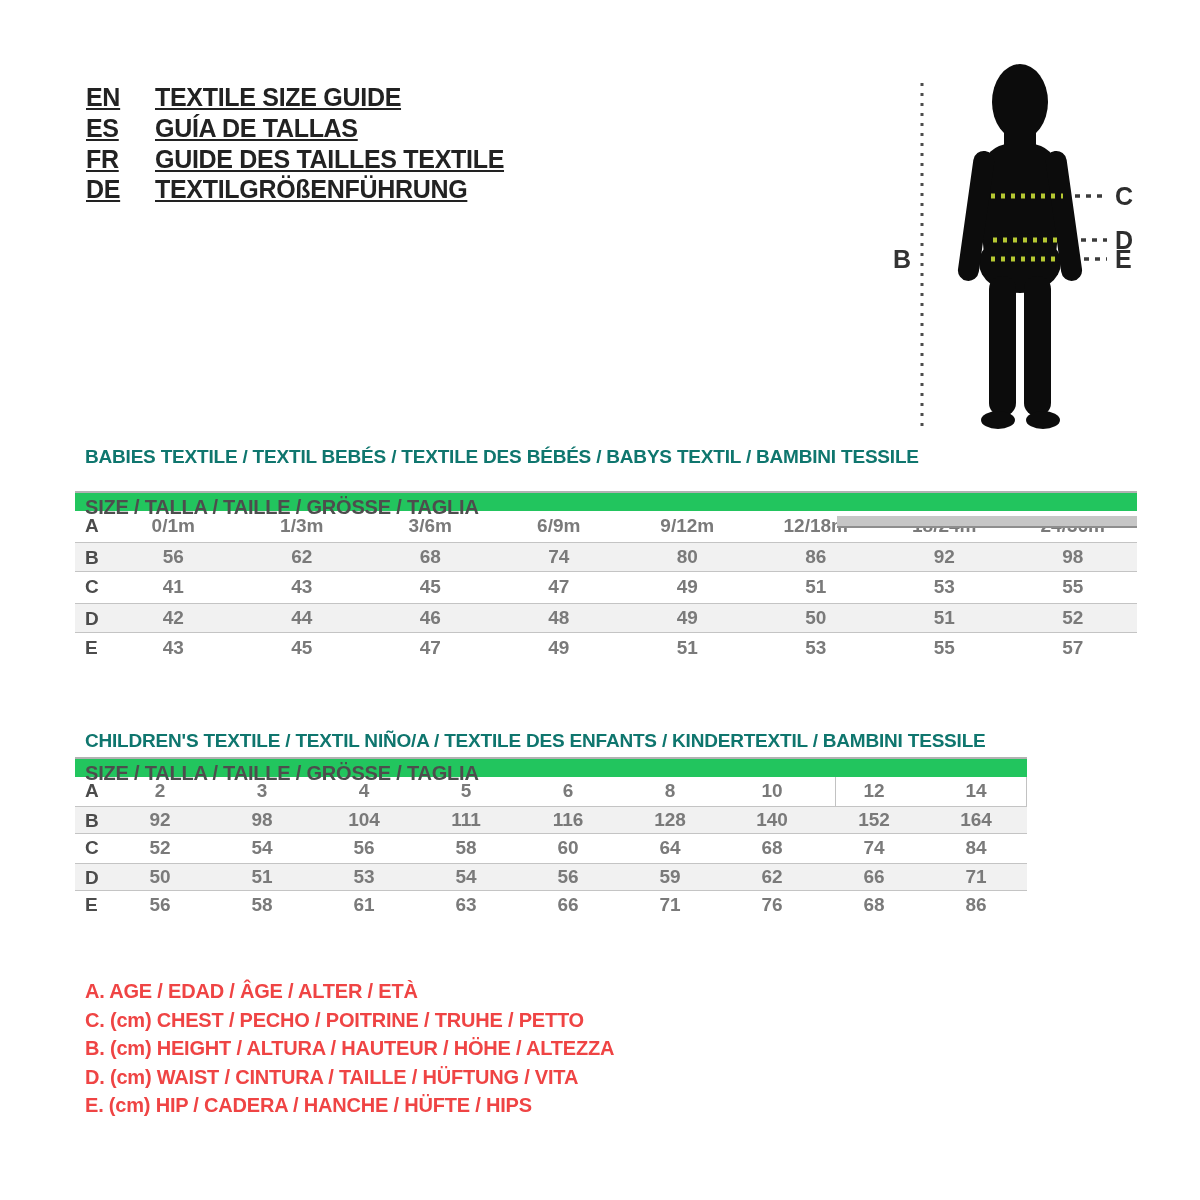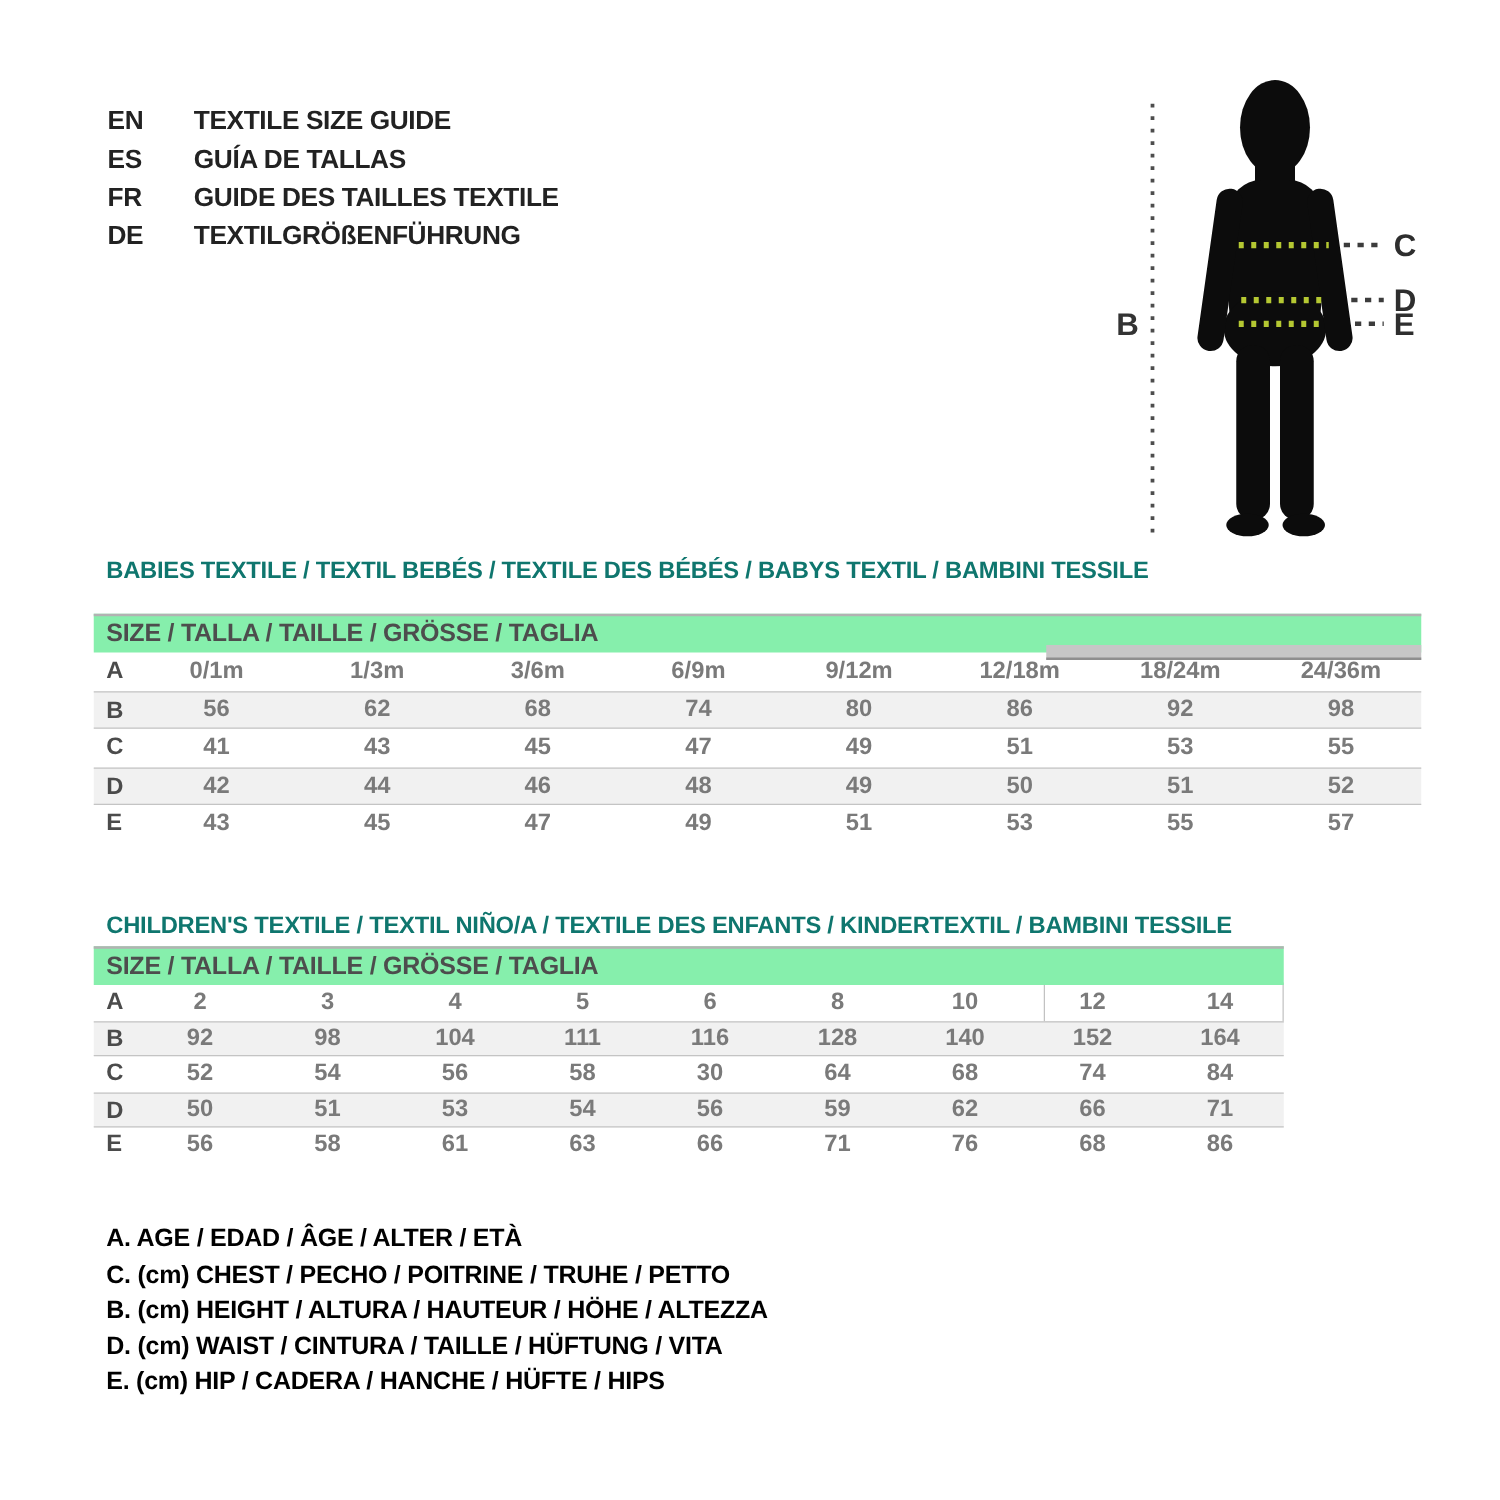"EN" .lang { font-size: 21px -> 25px; text-decoration: none -> underline }
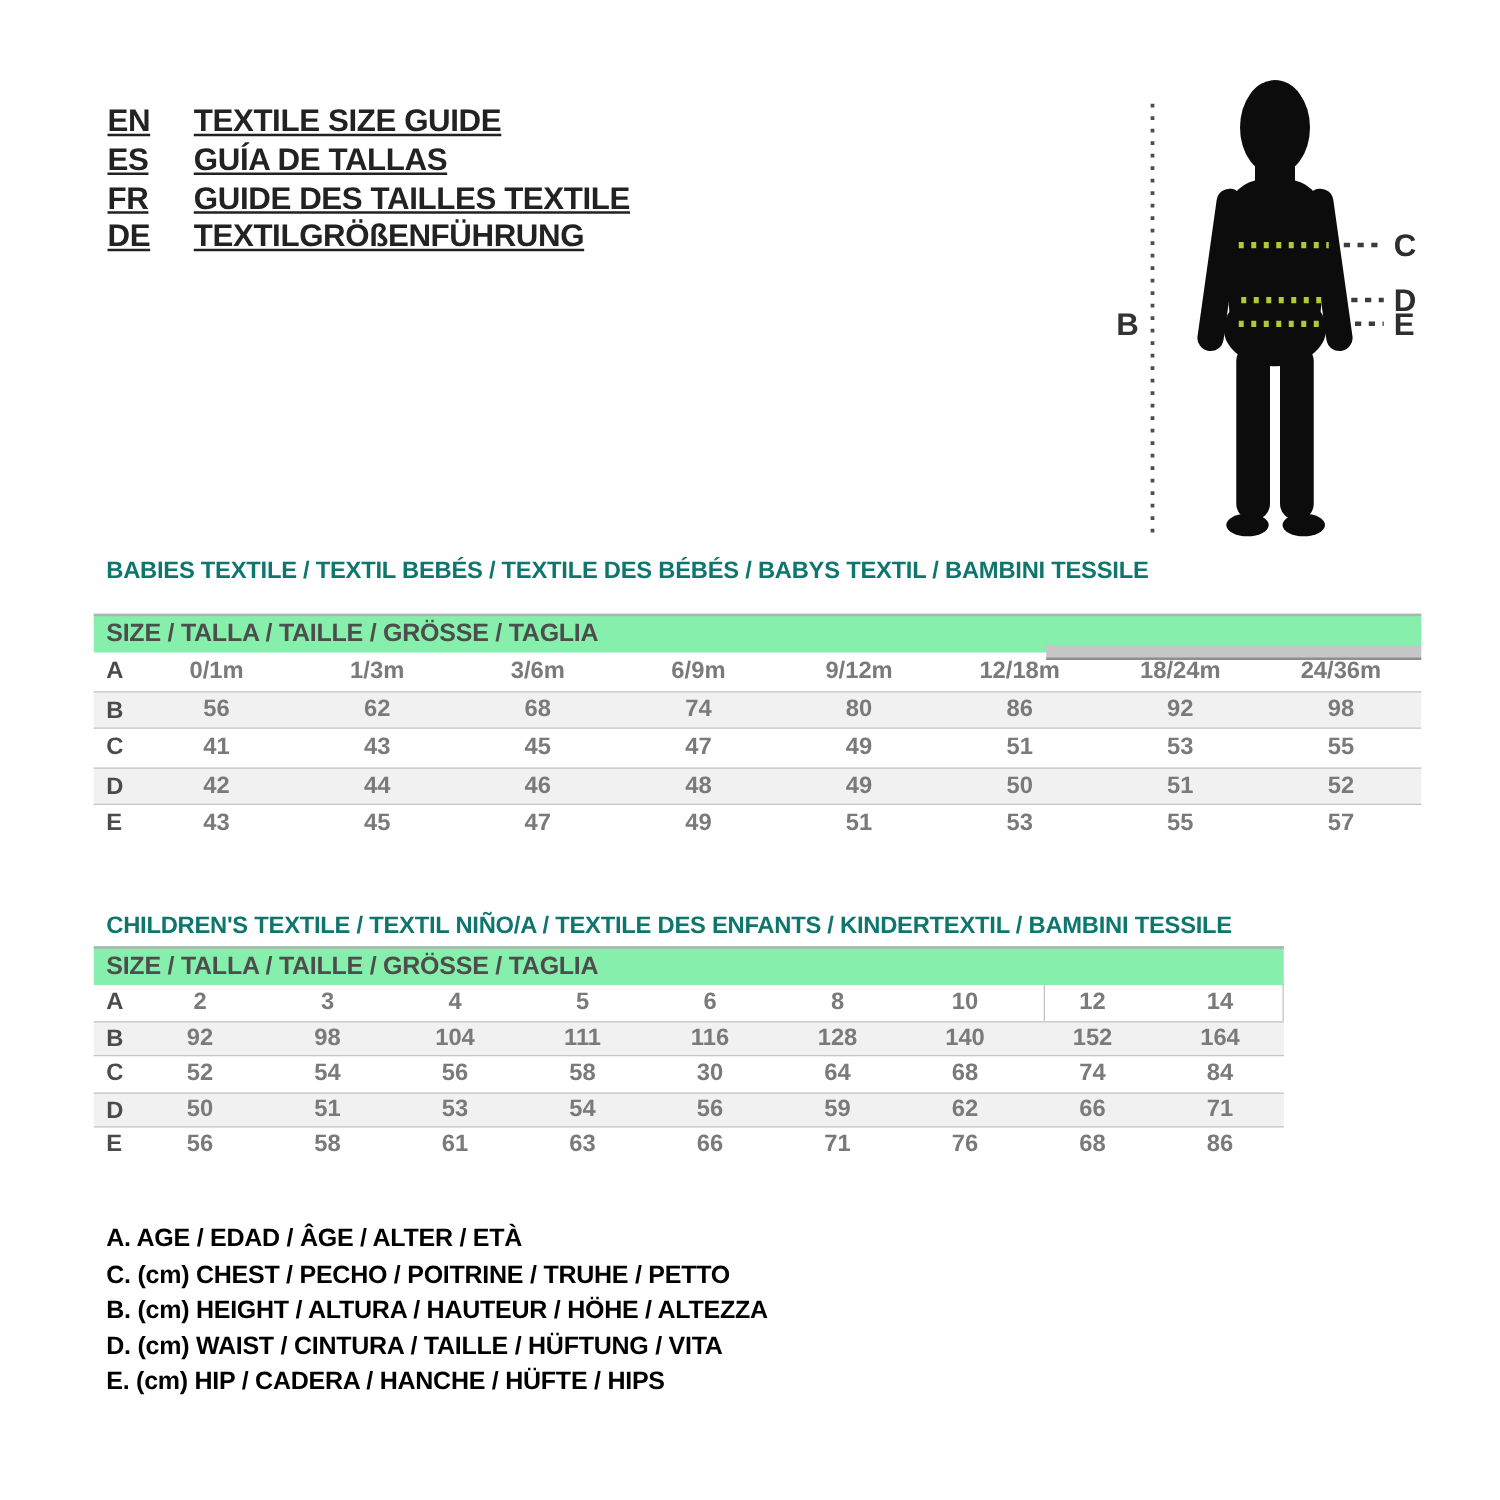"SIZE / TALLA / TAILLE" .tbar { background: #86efac -> #22c55e; height: 31px -> 20px }
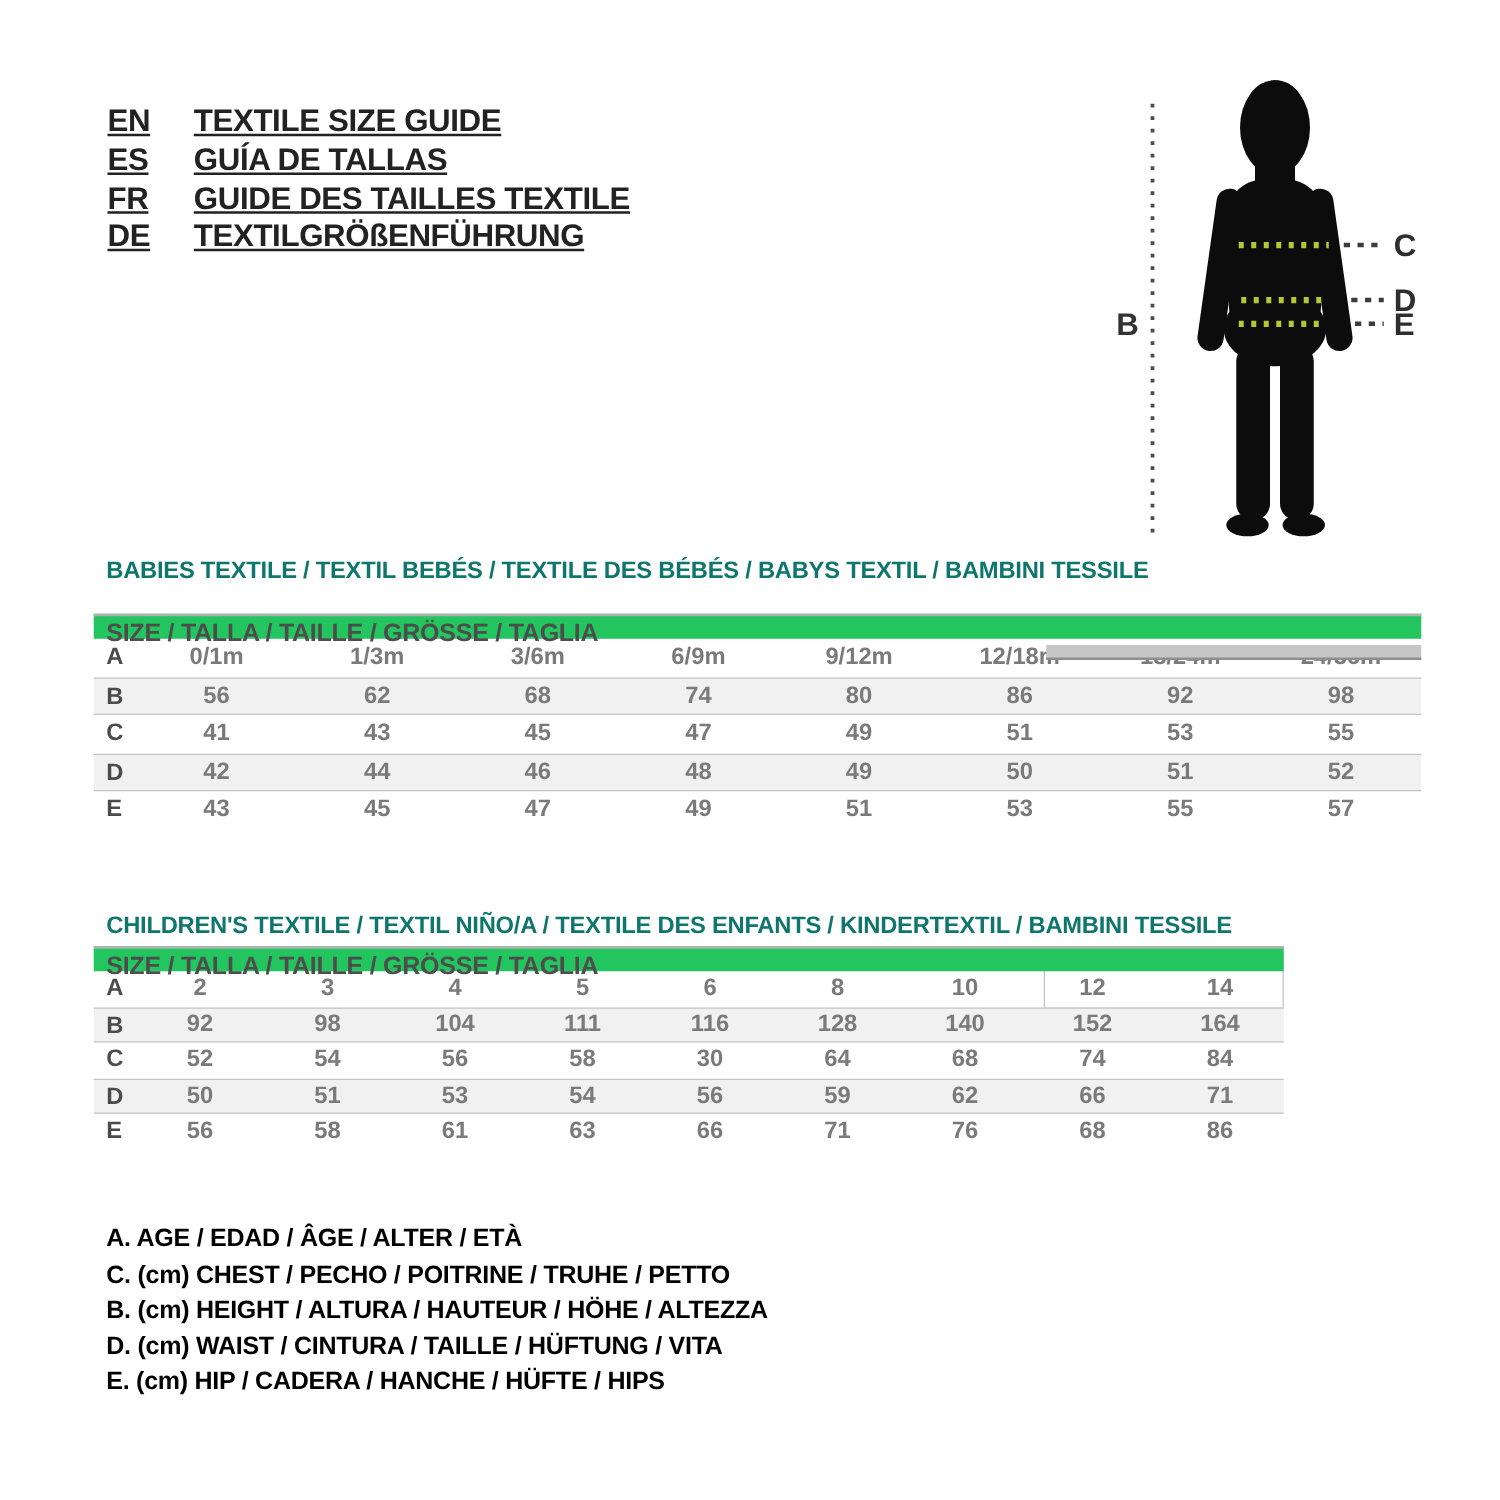"30" span.cell { text: 30 -> 60 }
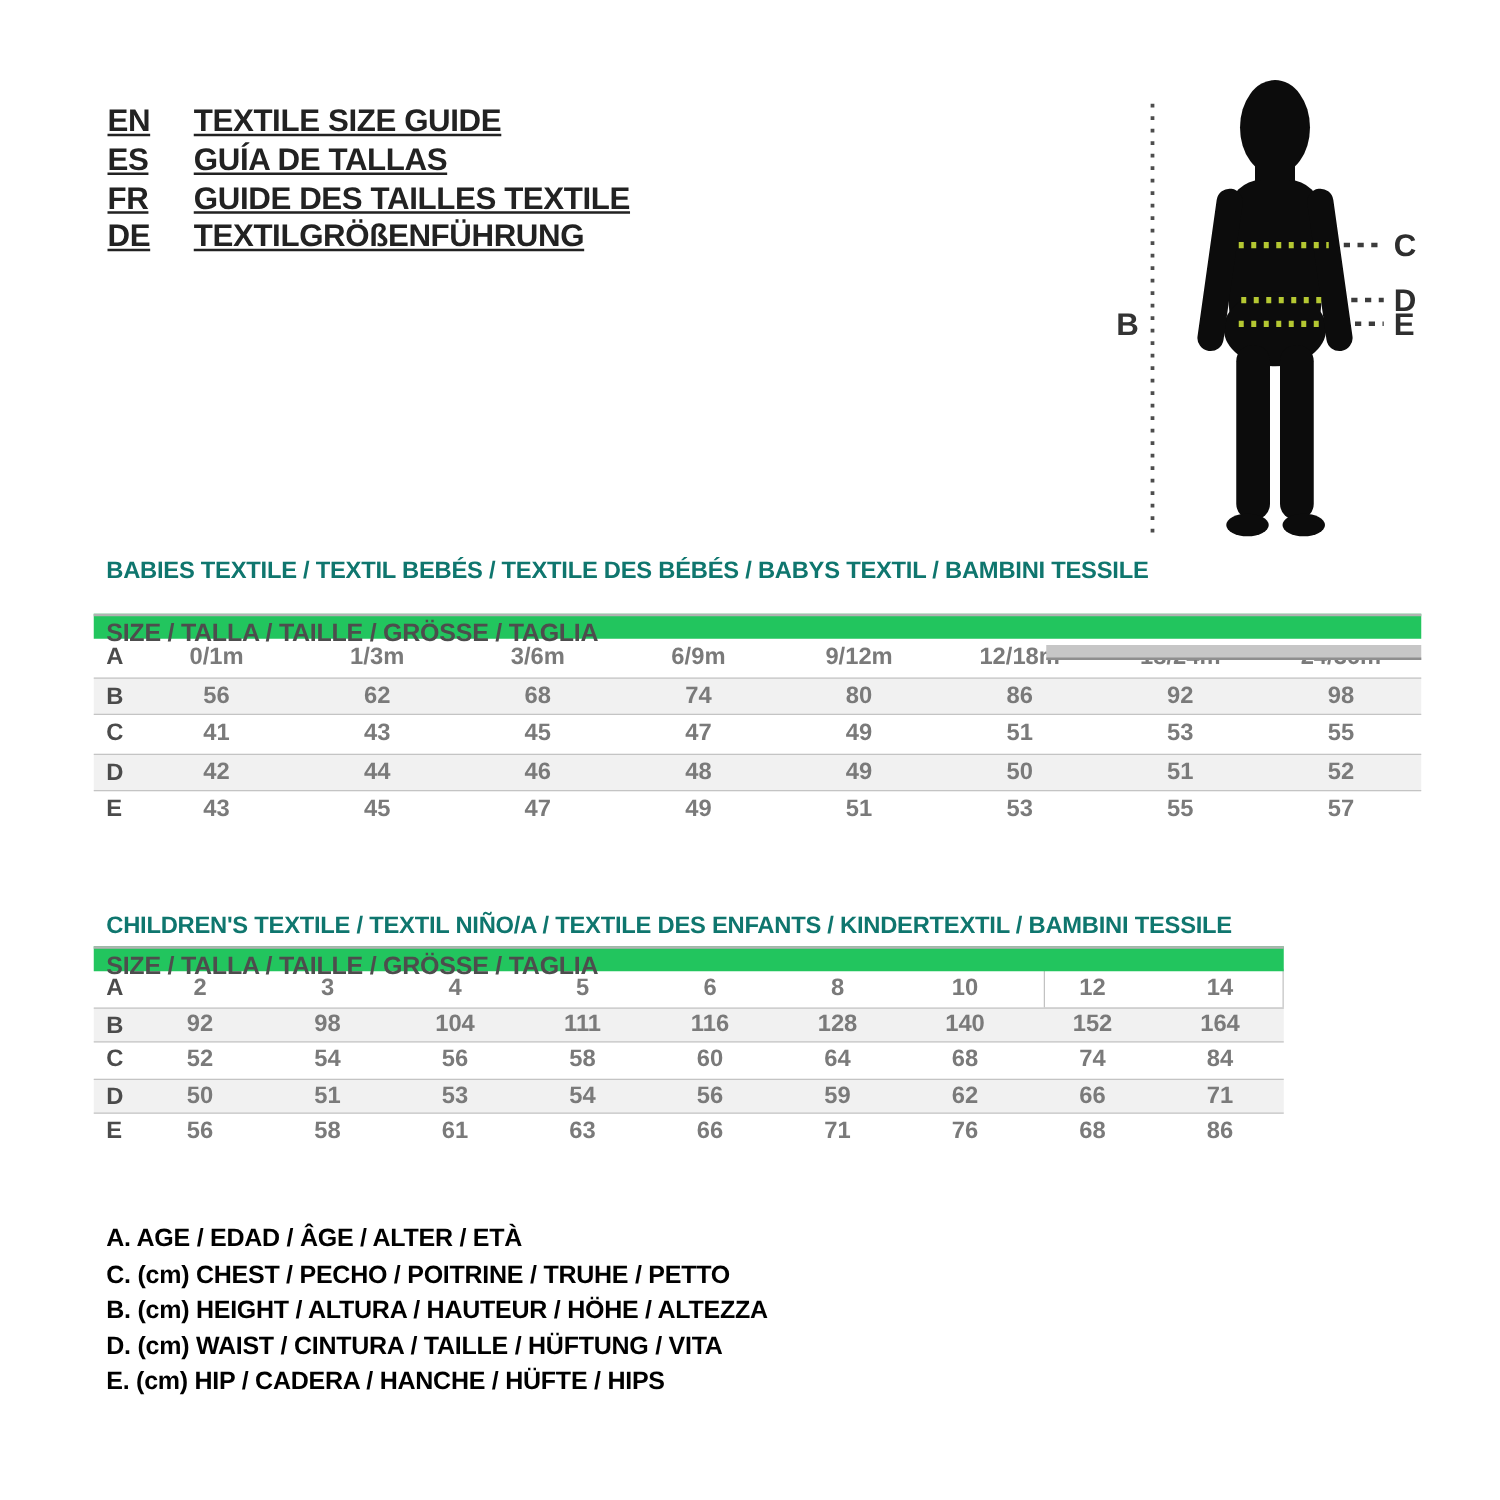"A. AGE / EDAD /" .legend { color: #000000 -> #ef4444 }
